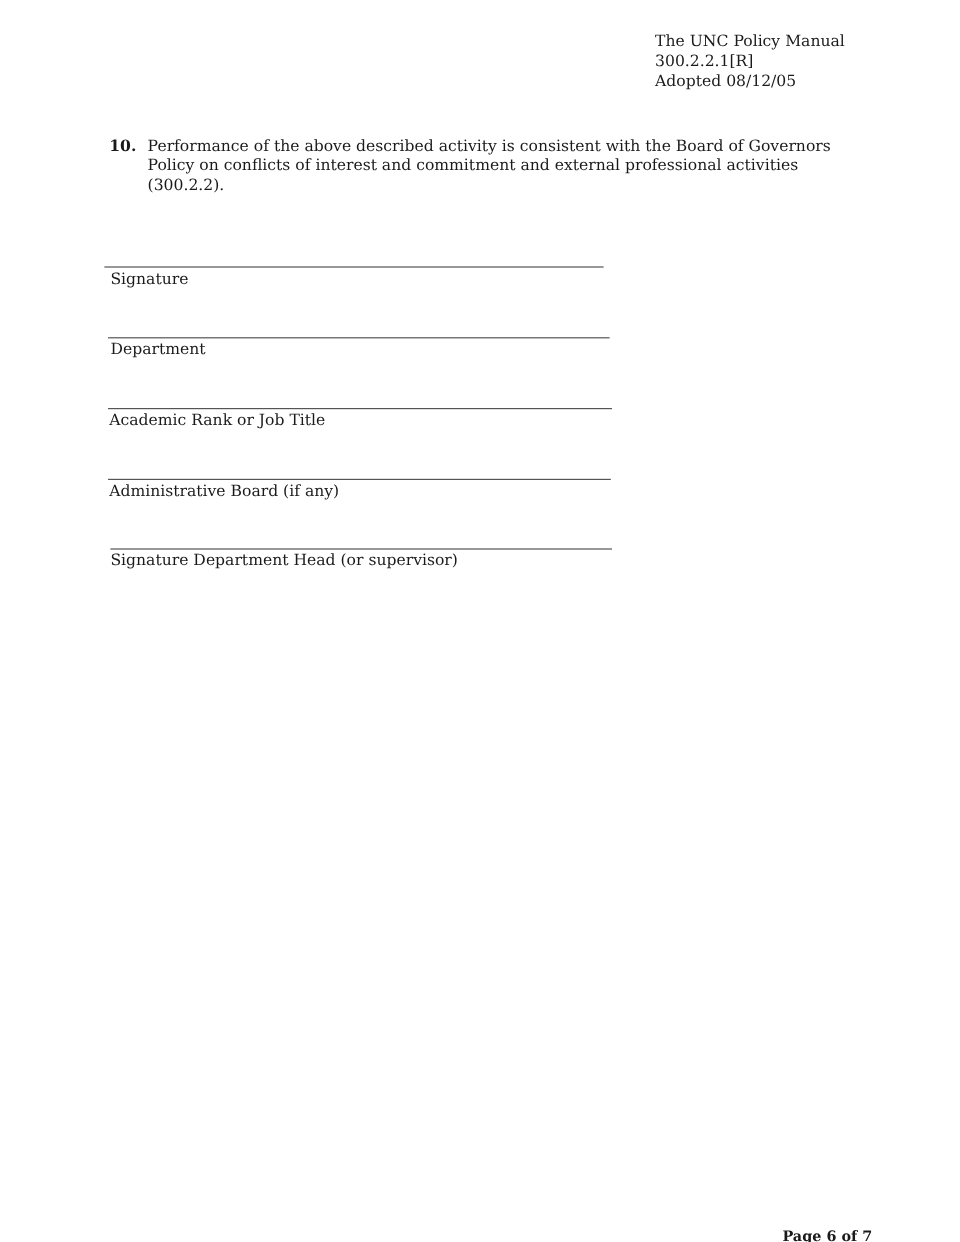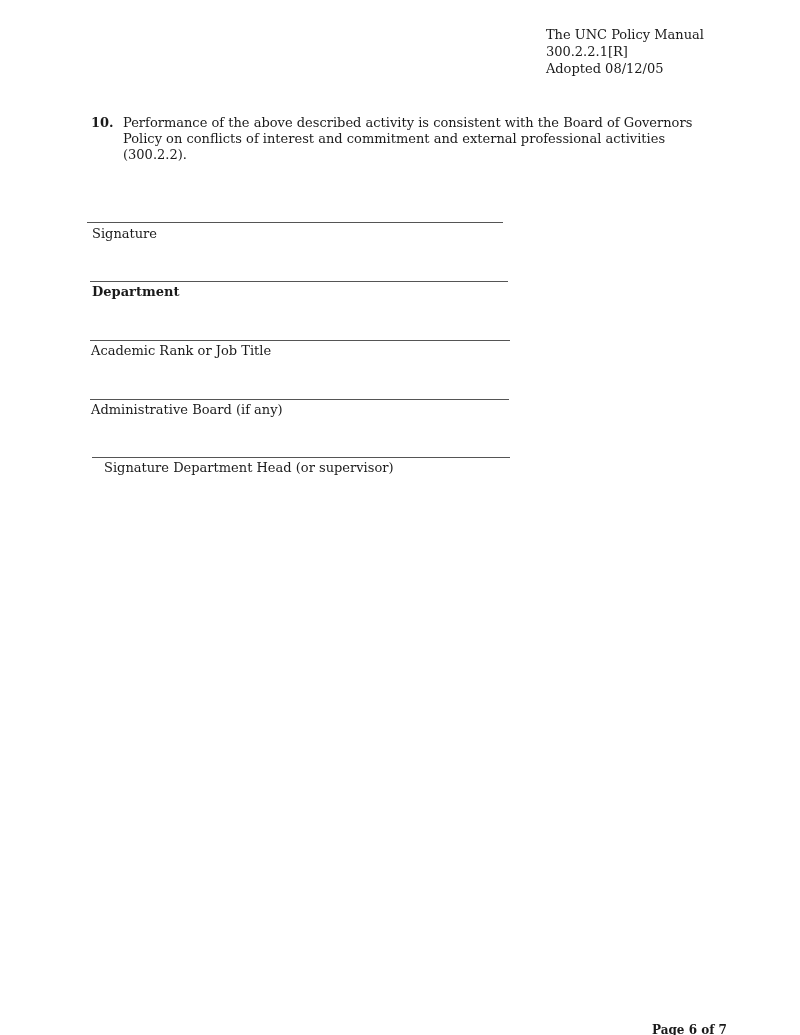"Department" div.sig-label { font-weight: bold -> none }
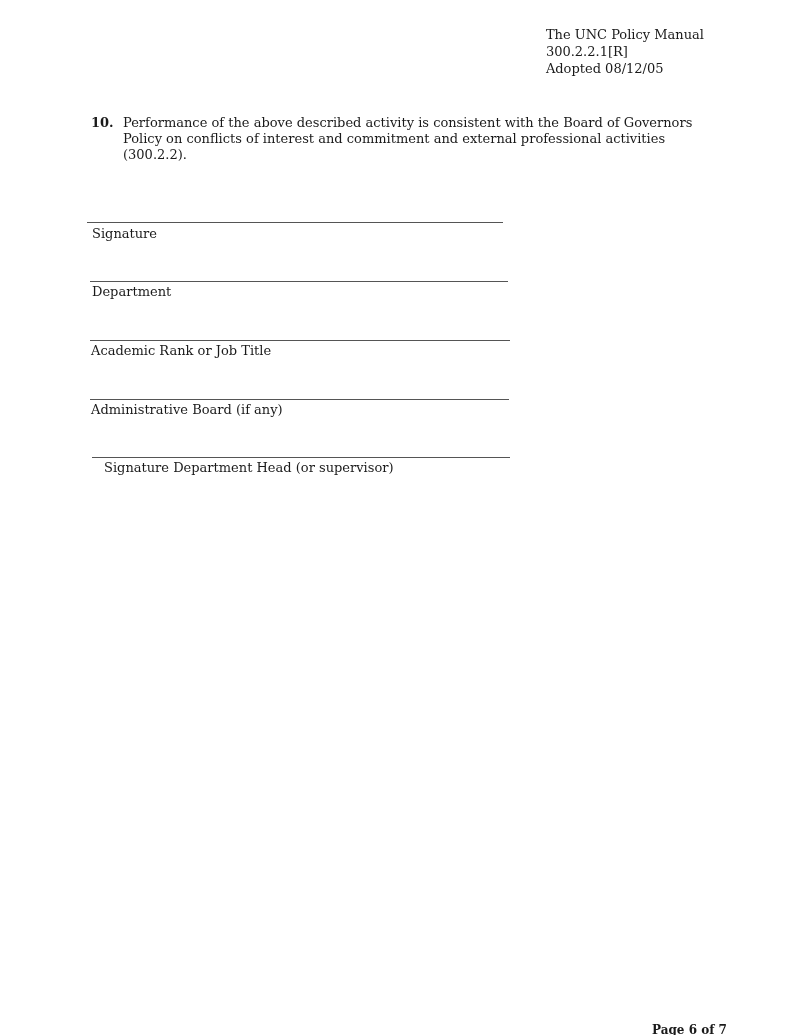"Signature Department Head (or" div.sig-label { left: 104px -> 92px }
